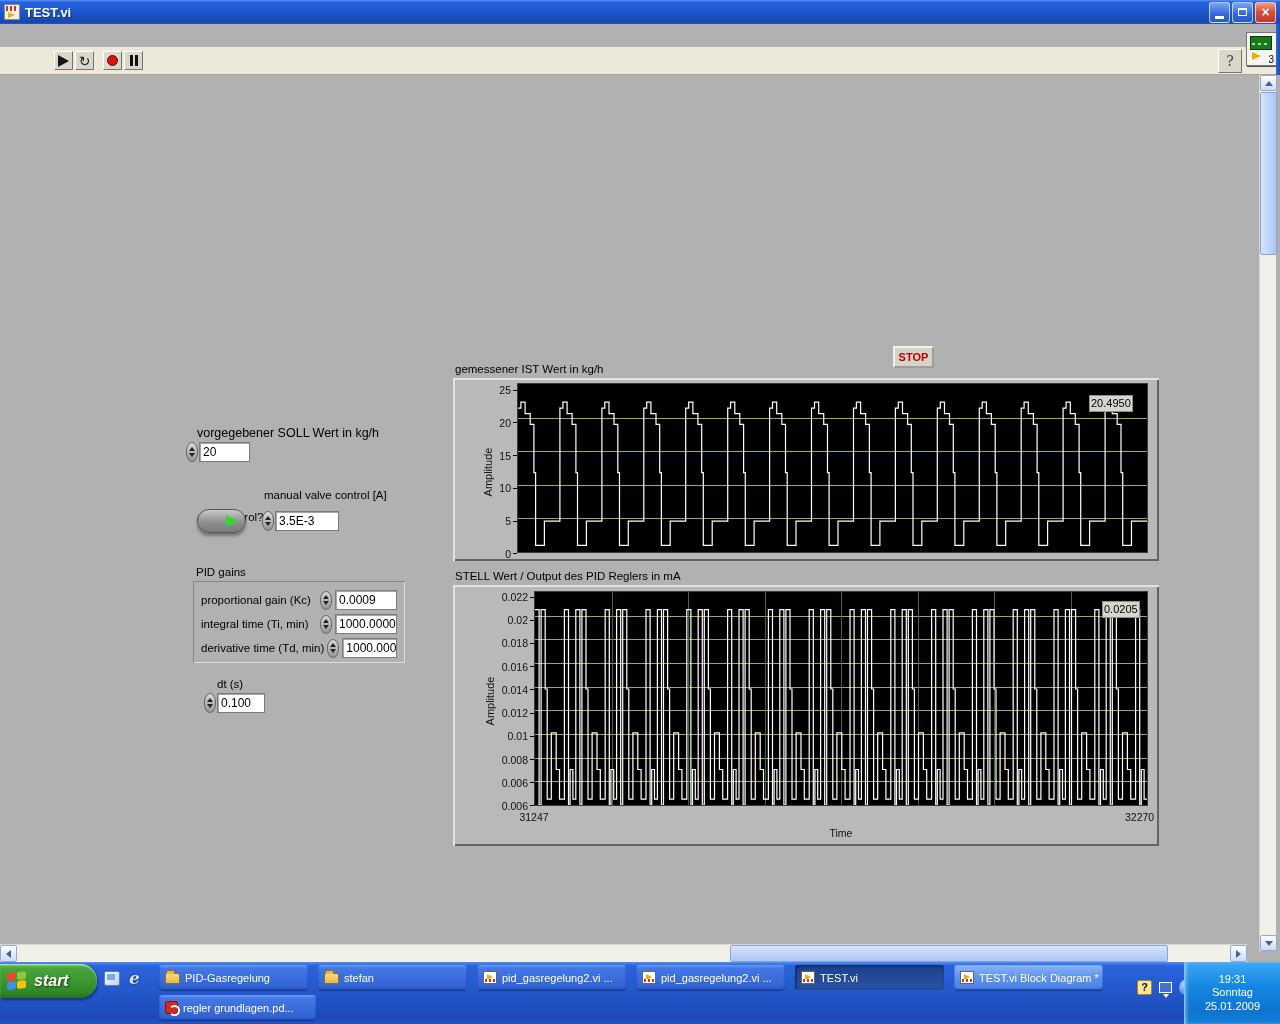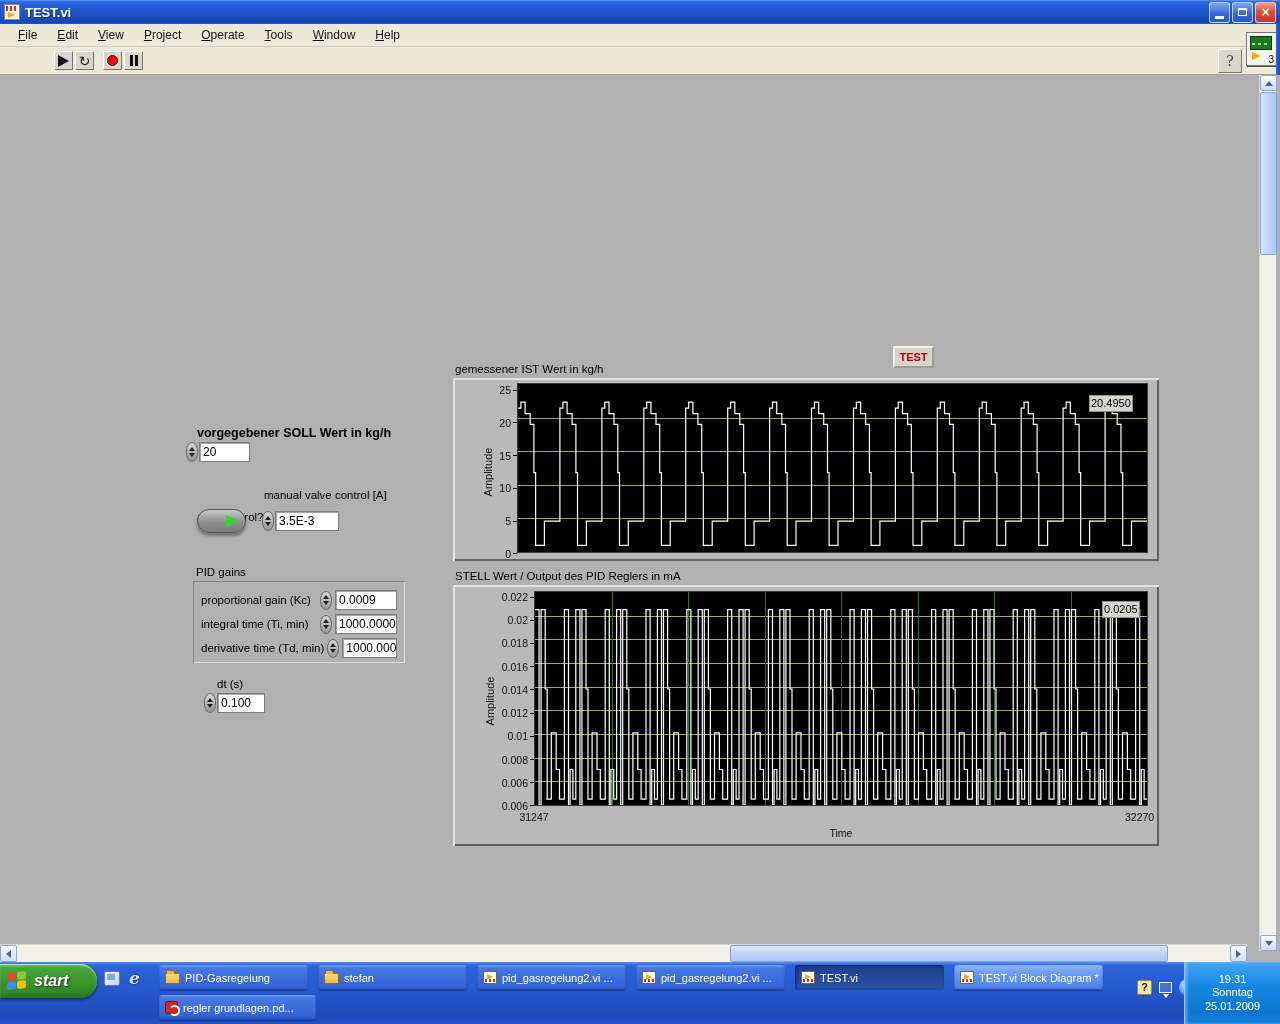"File" div.menubar { html: <div> <span><u>F</u>ile</span> <span><u>E</u>dit</span> <span><u>V</u>iew</span> <span><u>P</u>roject</span> <span><u>O</u>perate</span> <span><u>T</u>ools</span> <span><u>W</u>indow</span> <span><u>H</u>elp</span> </div> -> none }
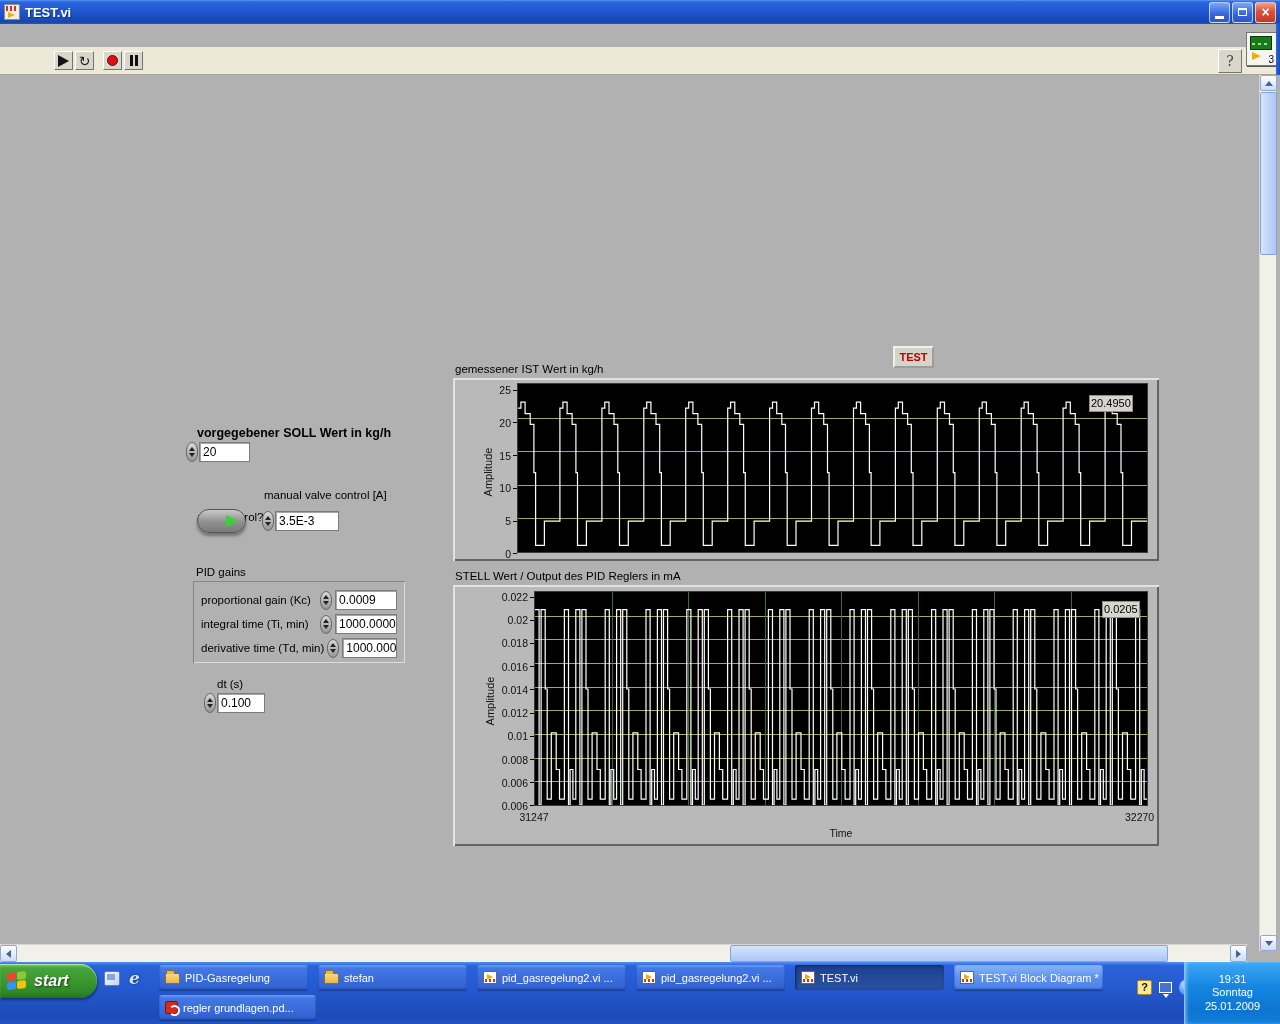"TEST" div.stopbtn { text: TEST -> STOP }
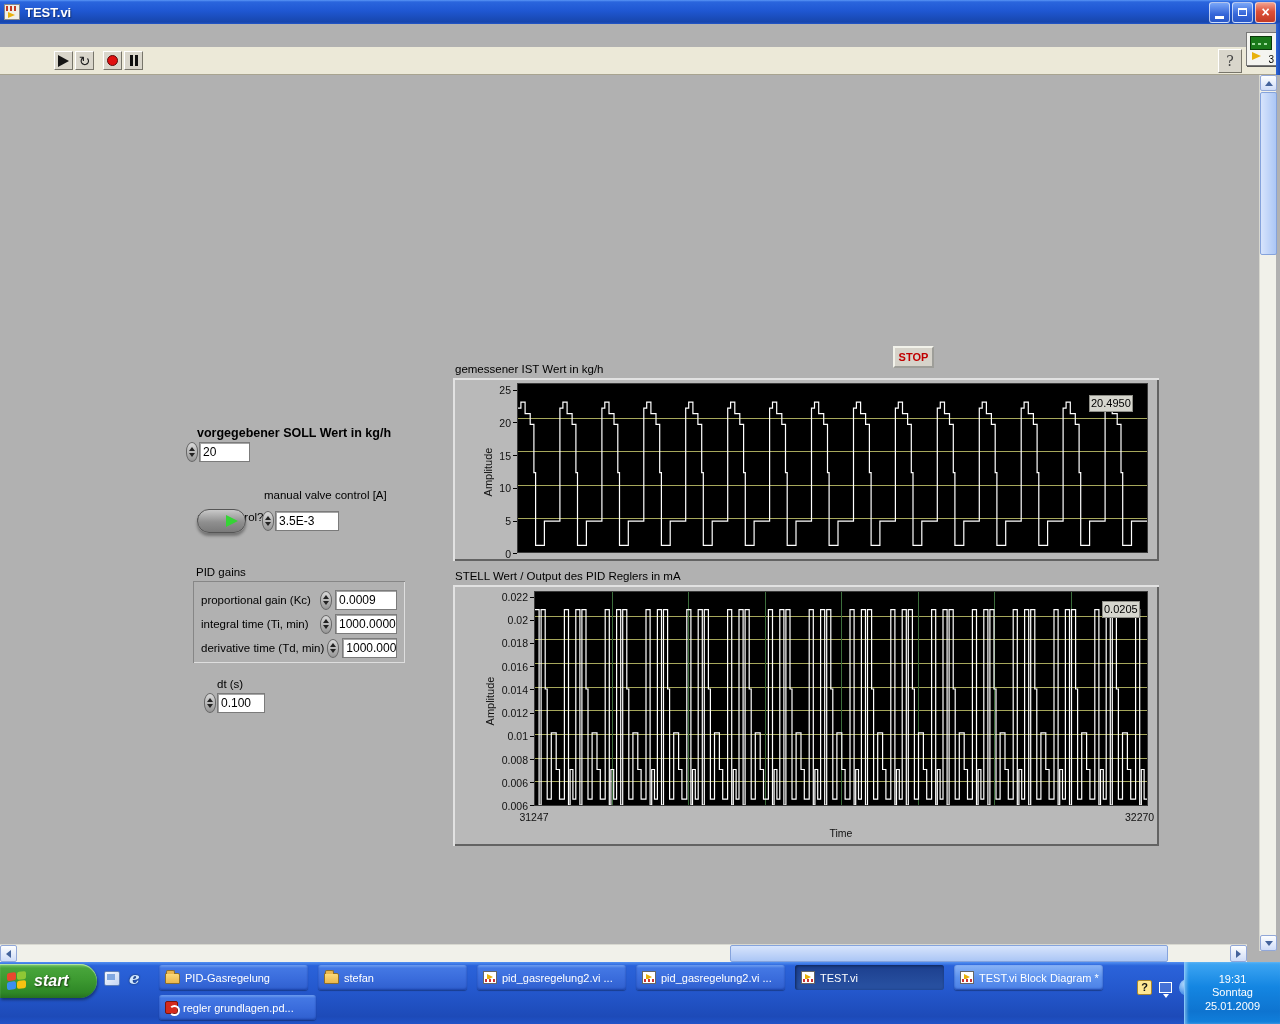"vorgegebener SOLL Wert in kg/h" .blbl { font-weight: bold -> normal }
